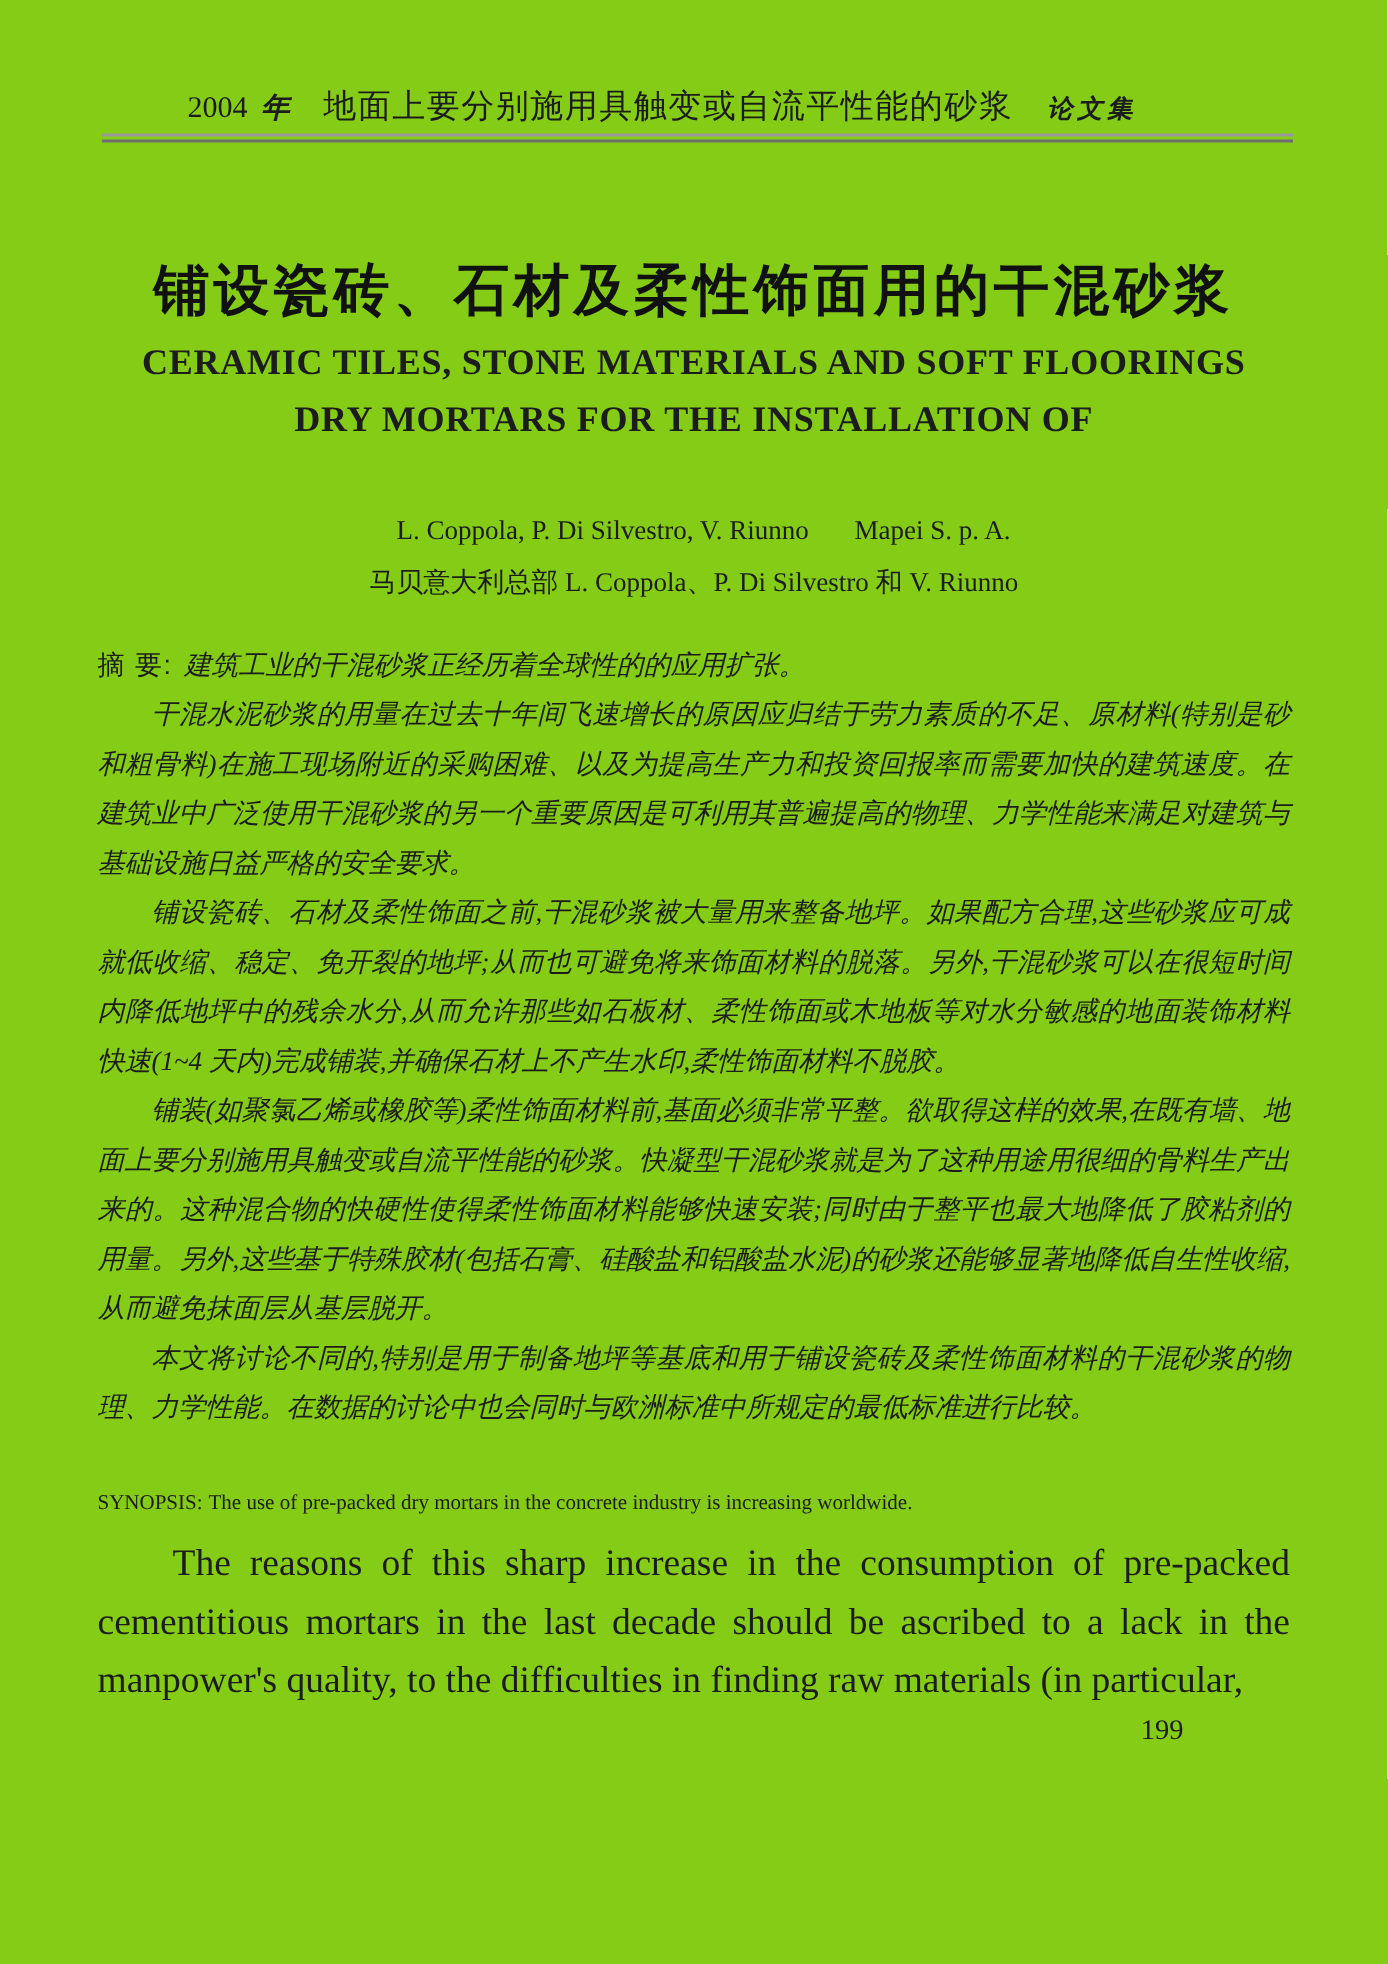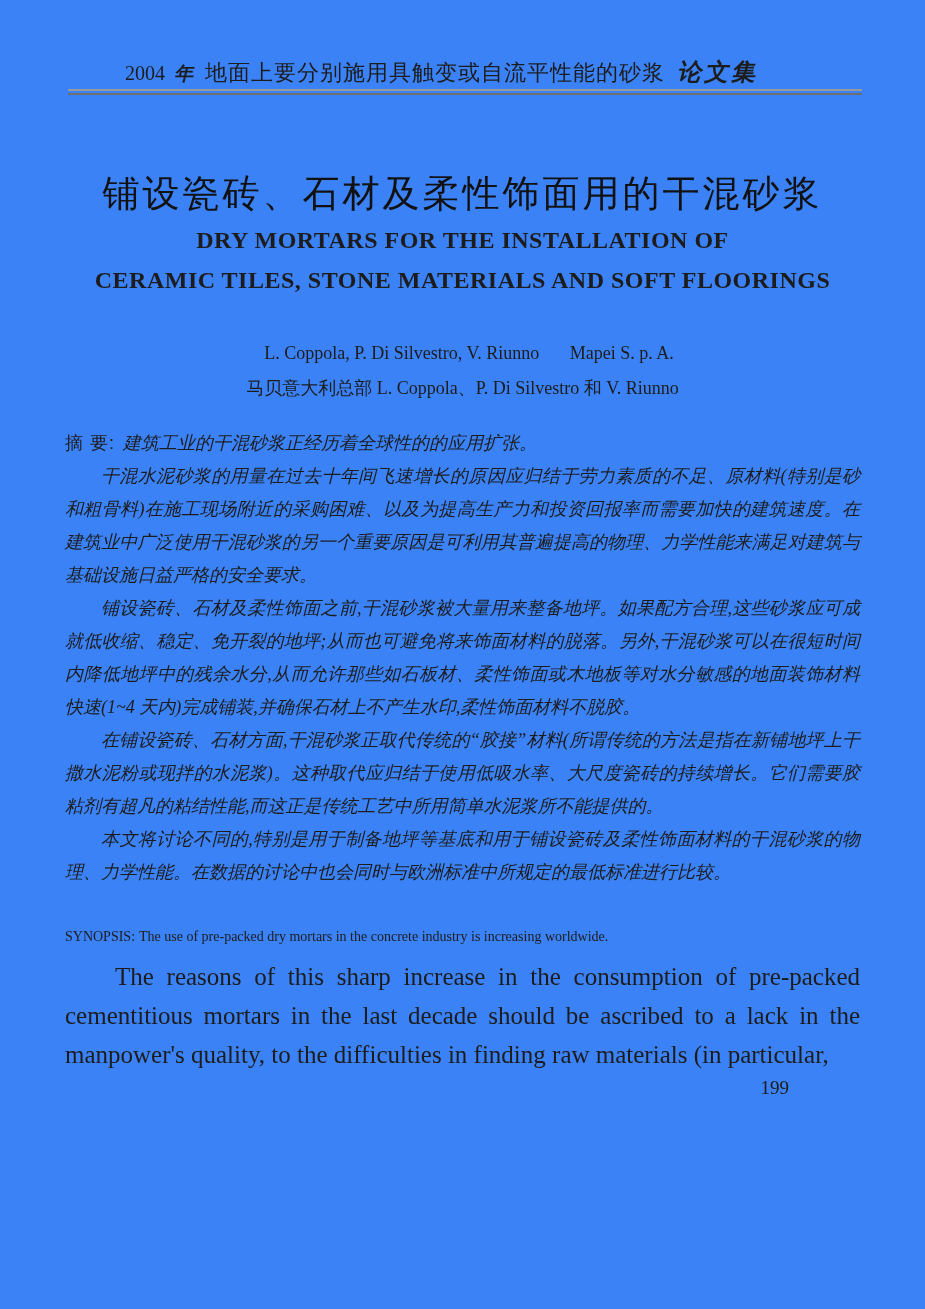"2004 年" .page { background: #3b82f6 -> #84cc16 }
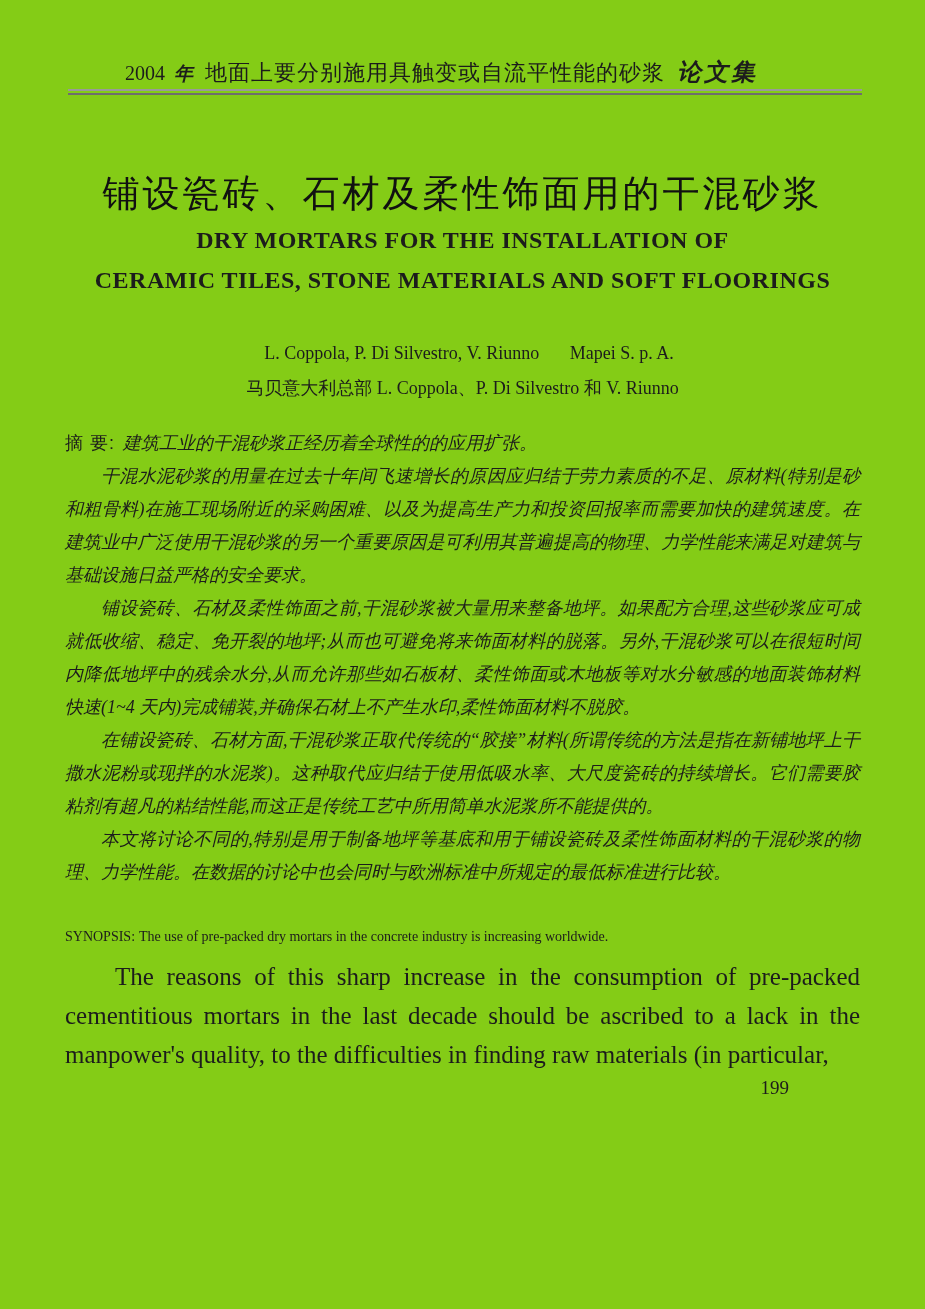"论文集" .header-proceedings { font-size: 24px -> 17px }
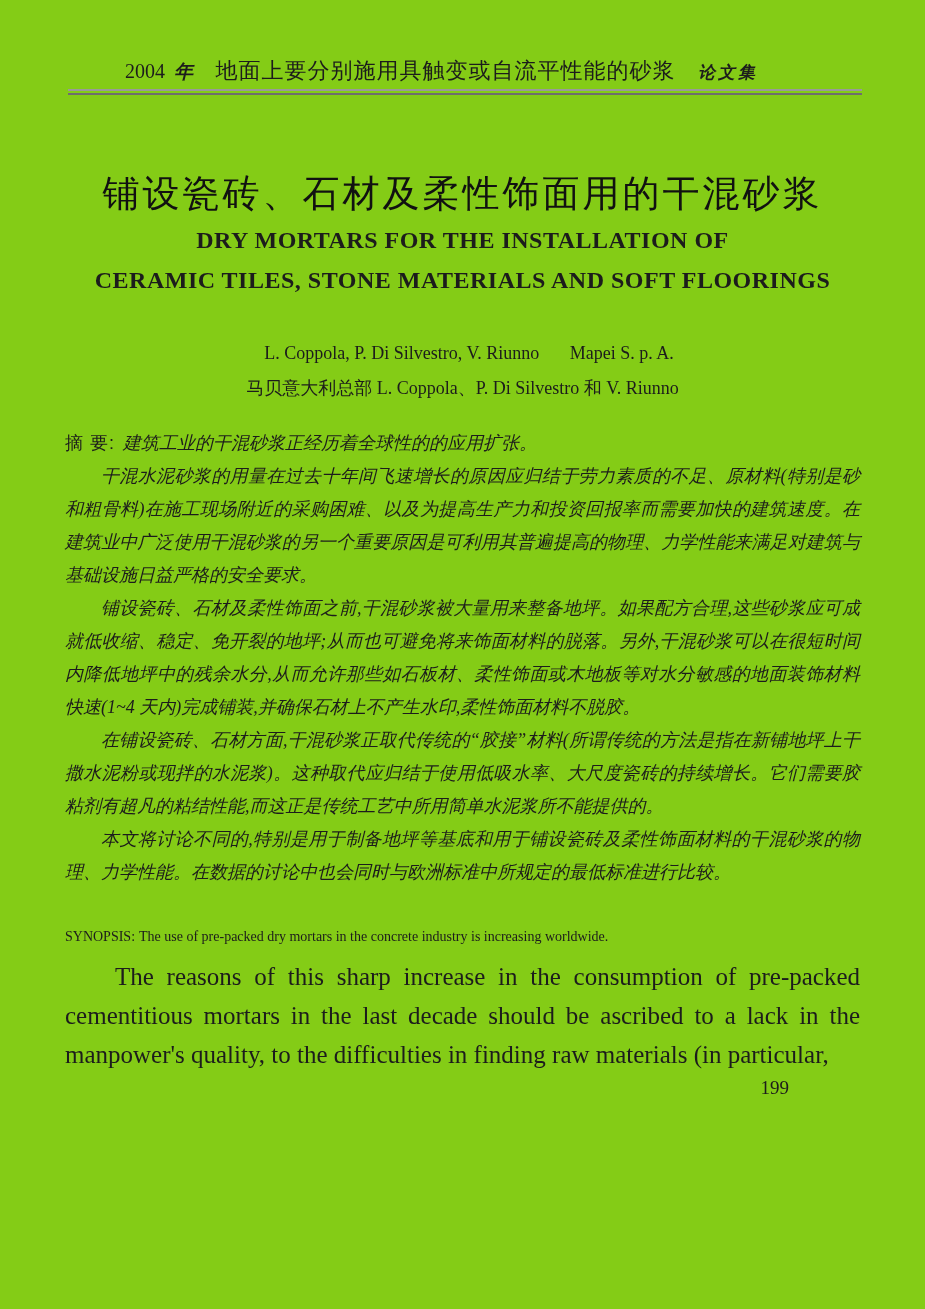"铺设瓷砖、石材及柔性饰面用的干混砂浆" .title-zh { font-weight: 400 -> 700 }
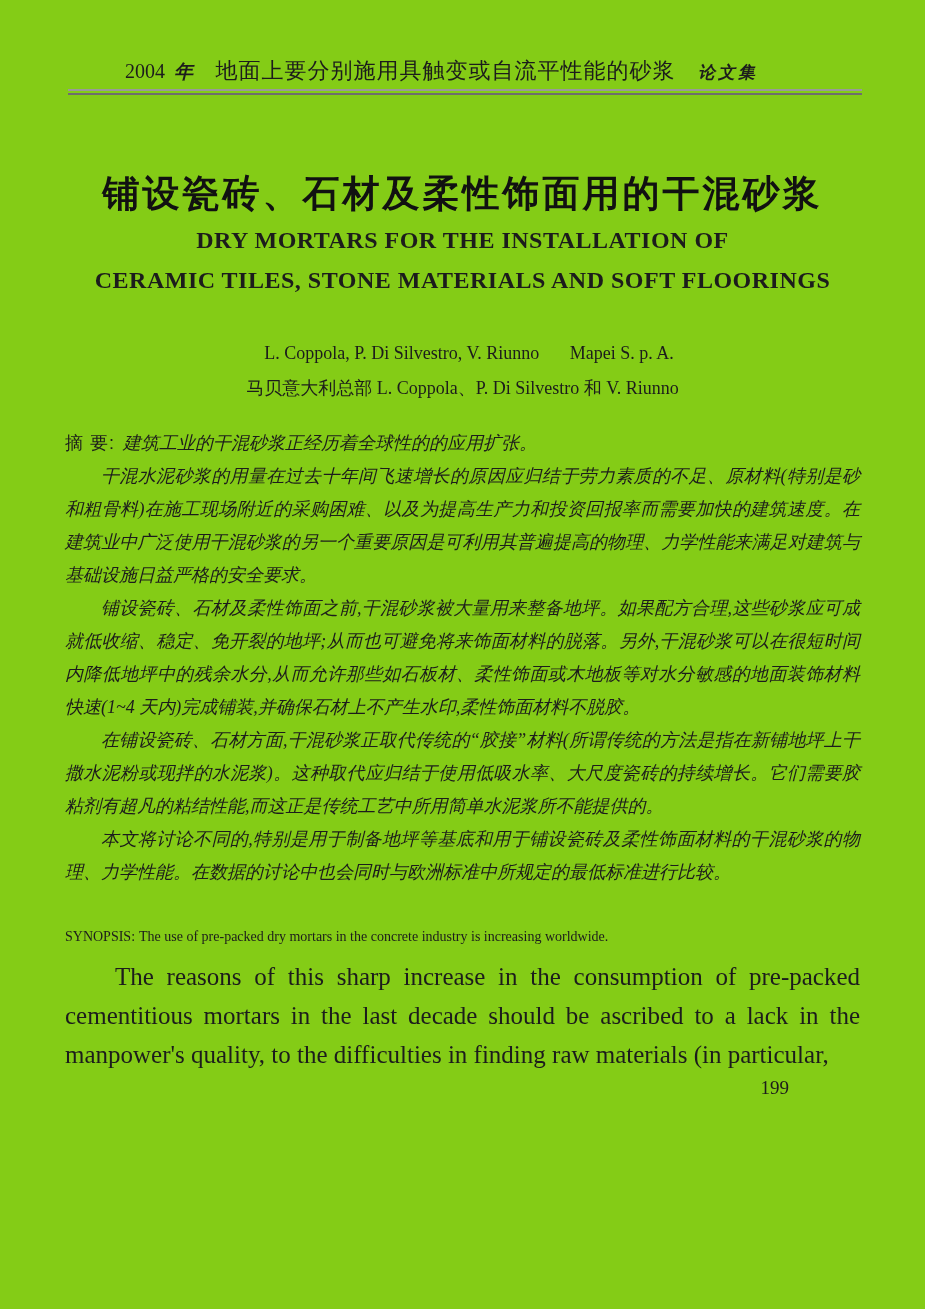"DRY MORTARS FOR THE INSTALLATION" div.title-en { order: before "CERAMIC TILES, STONE MATERIALS AND" -> after "CERAMIC TILES, STONE MATERIALS AND" }
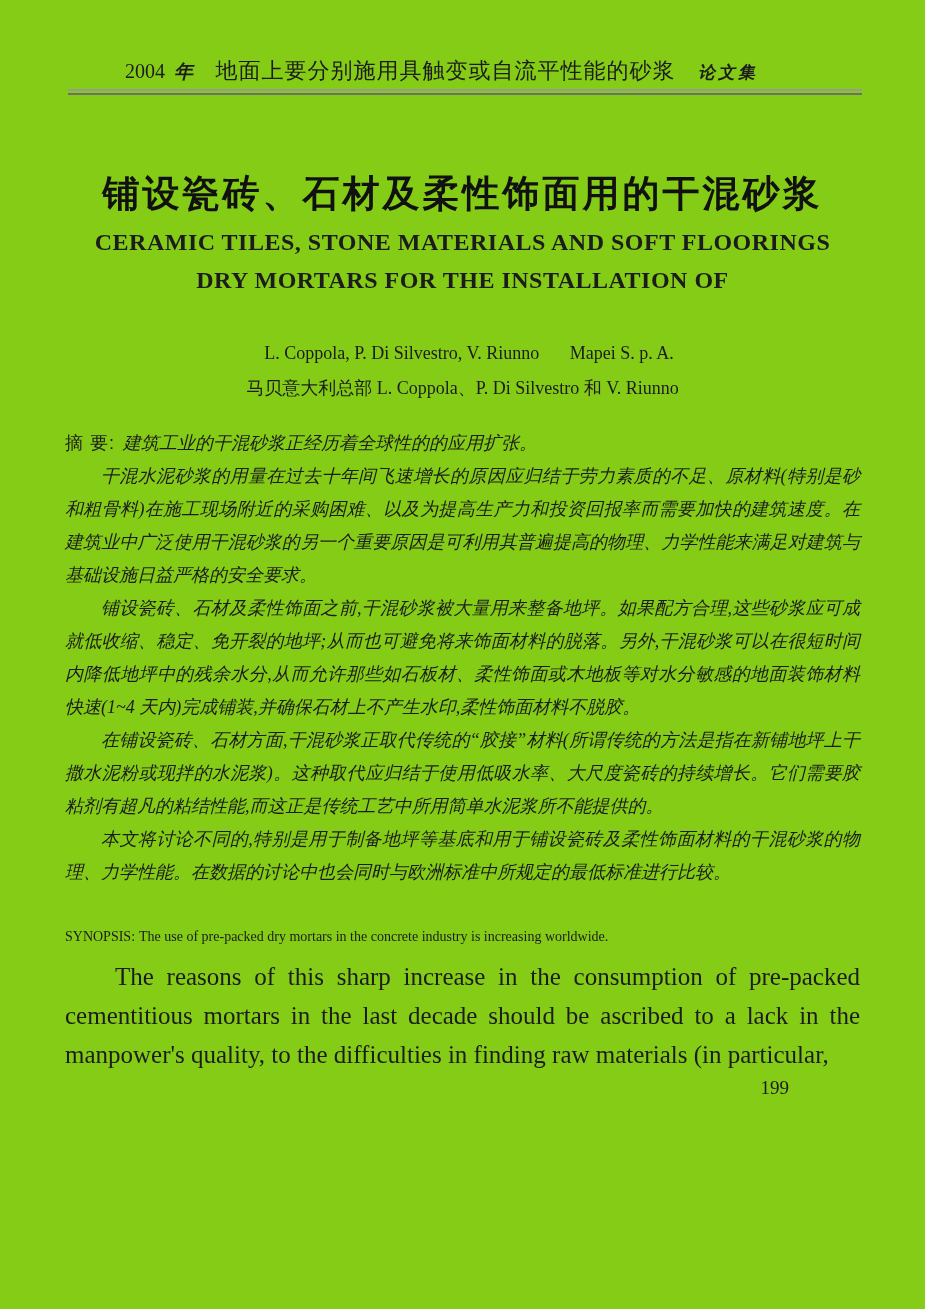"铺装(如聚氯乙烯或橡胶等)柔性饰面材料前,基面必须非常平整。欲取得这样的效果,在" p.indent { html: none -> <p>铺装(如聚氯乙烯或橡胶等)柔性饰面材料前,基面必须非常平整。欲取得这样的效果,在既有墙、地面上要分别施用具触变或自流平性能的砂浆。快凝型干混砂浆就是为了这种用途用很细的骨料生产出来的。这种混合物的快硬性使得柔性饰面材料能够快速安装;同时由于整平也最大地降低了胶粘剂的用量。另外,这些基于特殊胶材(包括石膏、硅酸盐和铝酸盐水泥)的砂浆还能够显著地降低自生性收缩,从而避免抹面层从基层脱开。</p> }
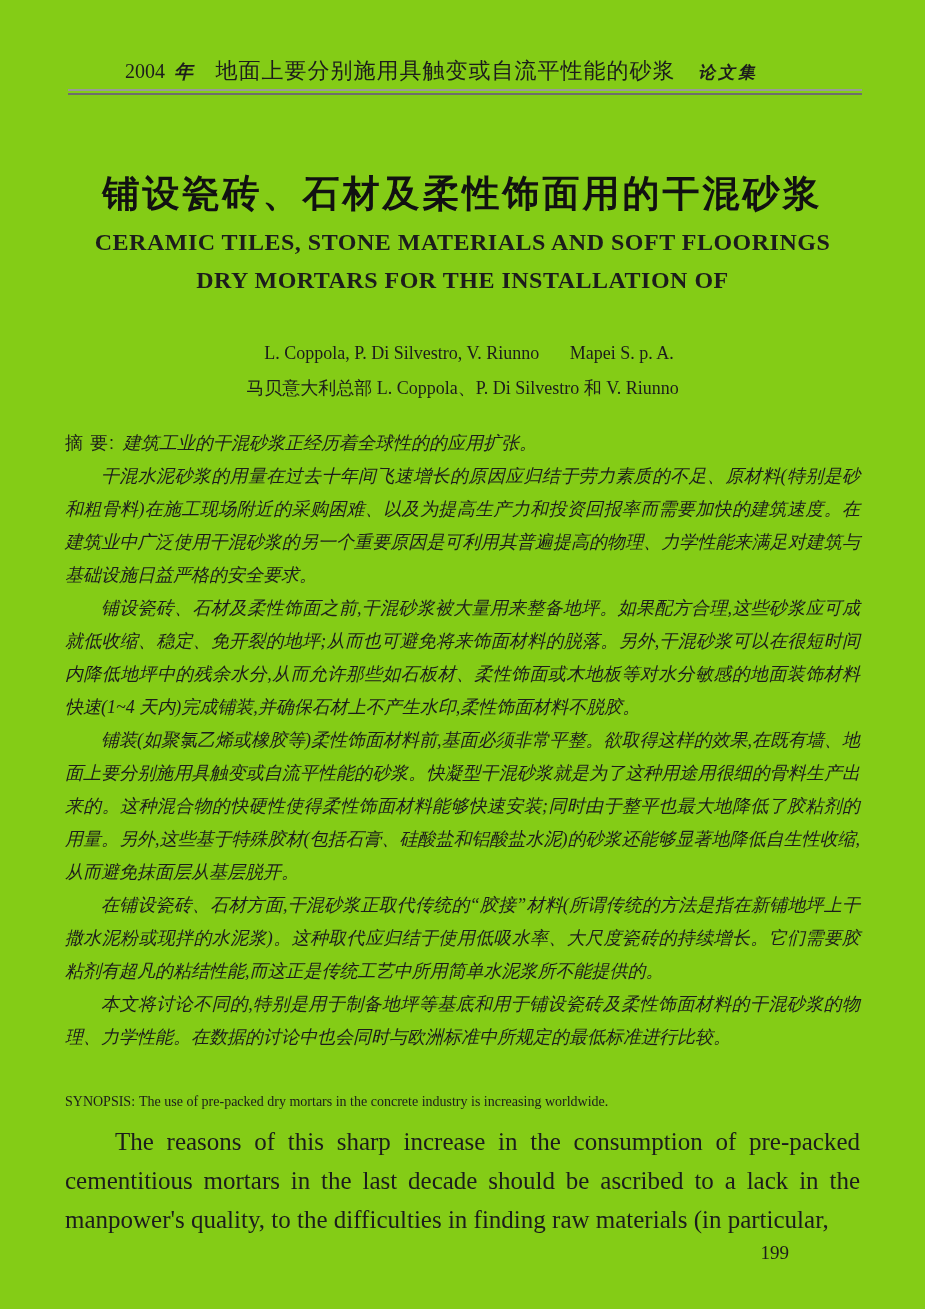"在铺设瓷砖、石材方面,干混砂浆正取代传统的“胶接”材料(所谓传统的方法是指在新铺" p.indent { html: <p>在铺设瓷砖、石材方面,干混砂浆正取代传统的“胶接”材料(所谓传统的方法是指在新铺地坪上干撒水泥粉或现拌的水泥浆)。这种取代应归结于使用低吸水率、大尺度瓷砖的持续增长。它们需要胶粘剂有超凡的粘结性能,而这正是传统工艺中所用简单水泥浆所不能提供的。</p> -> none }
